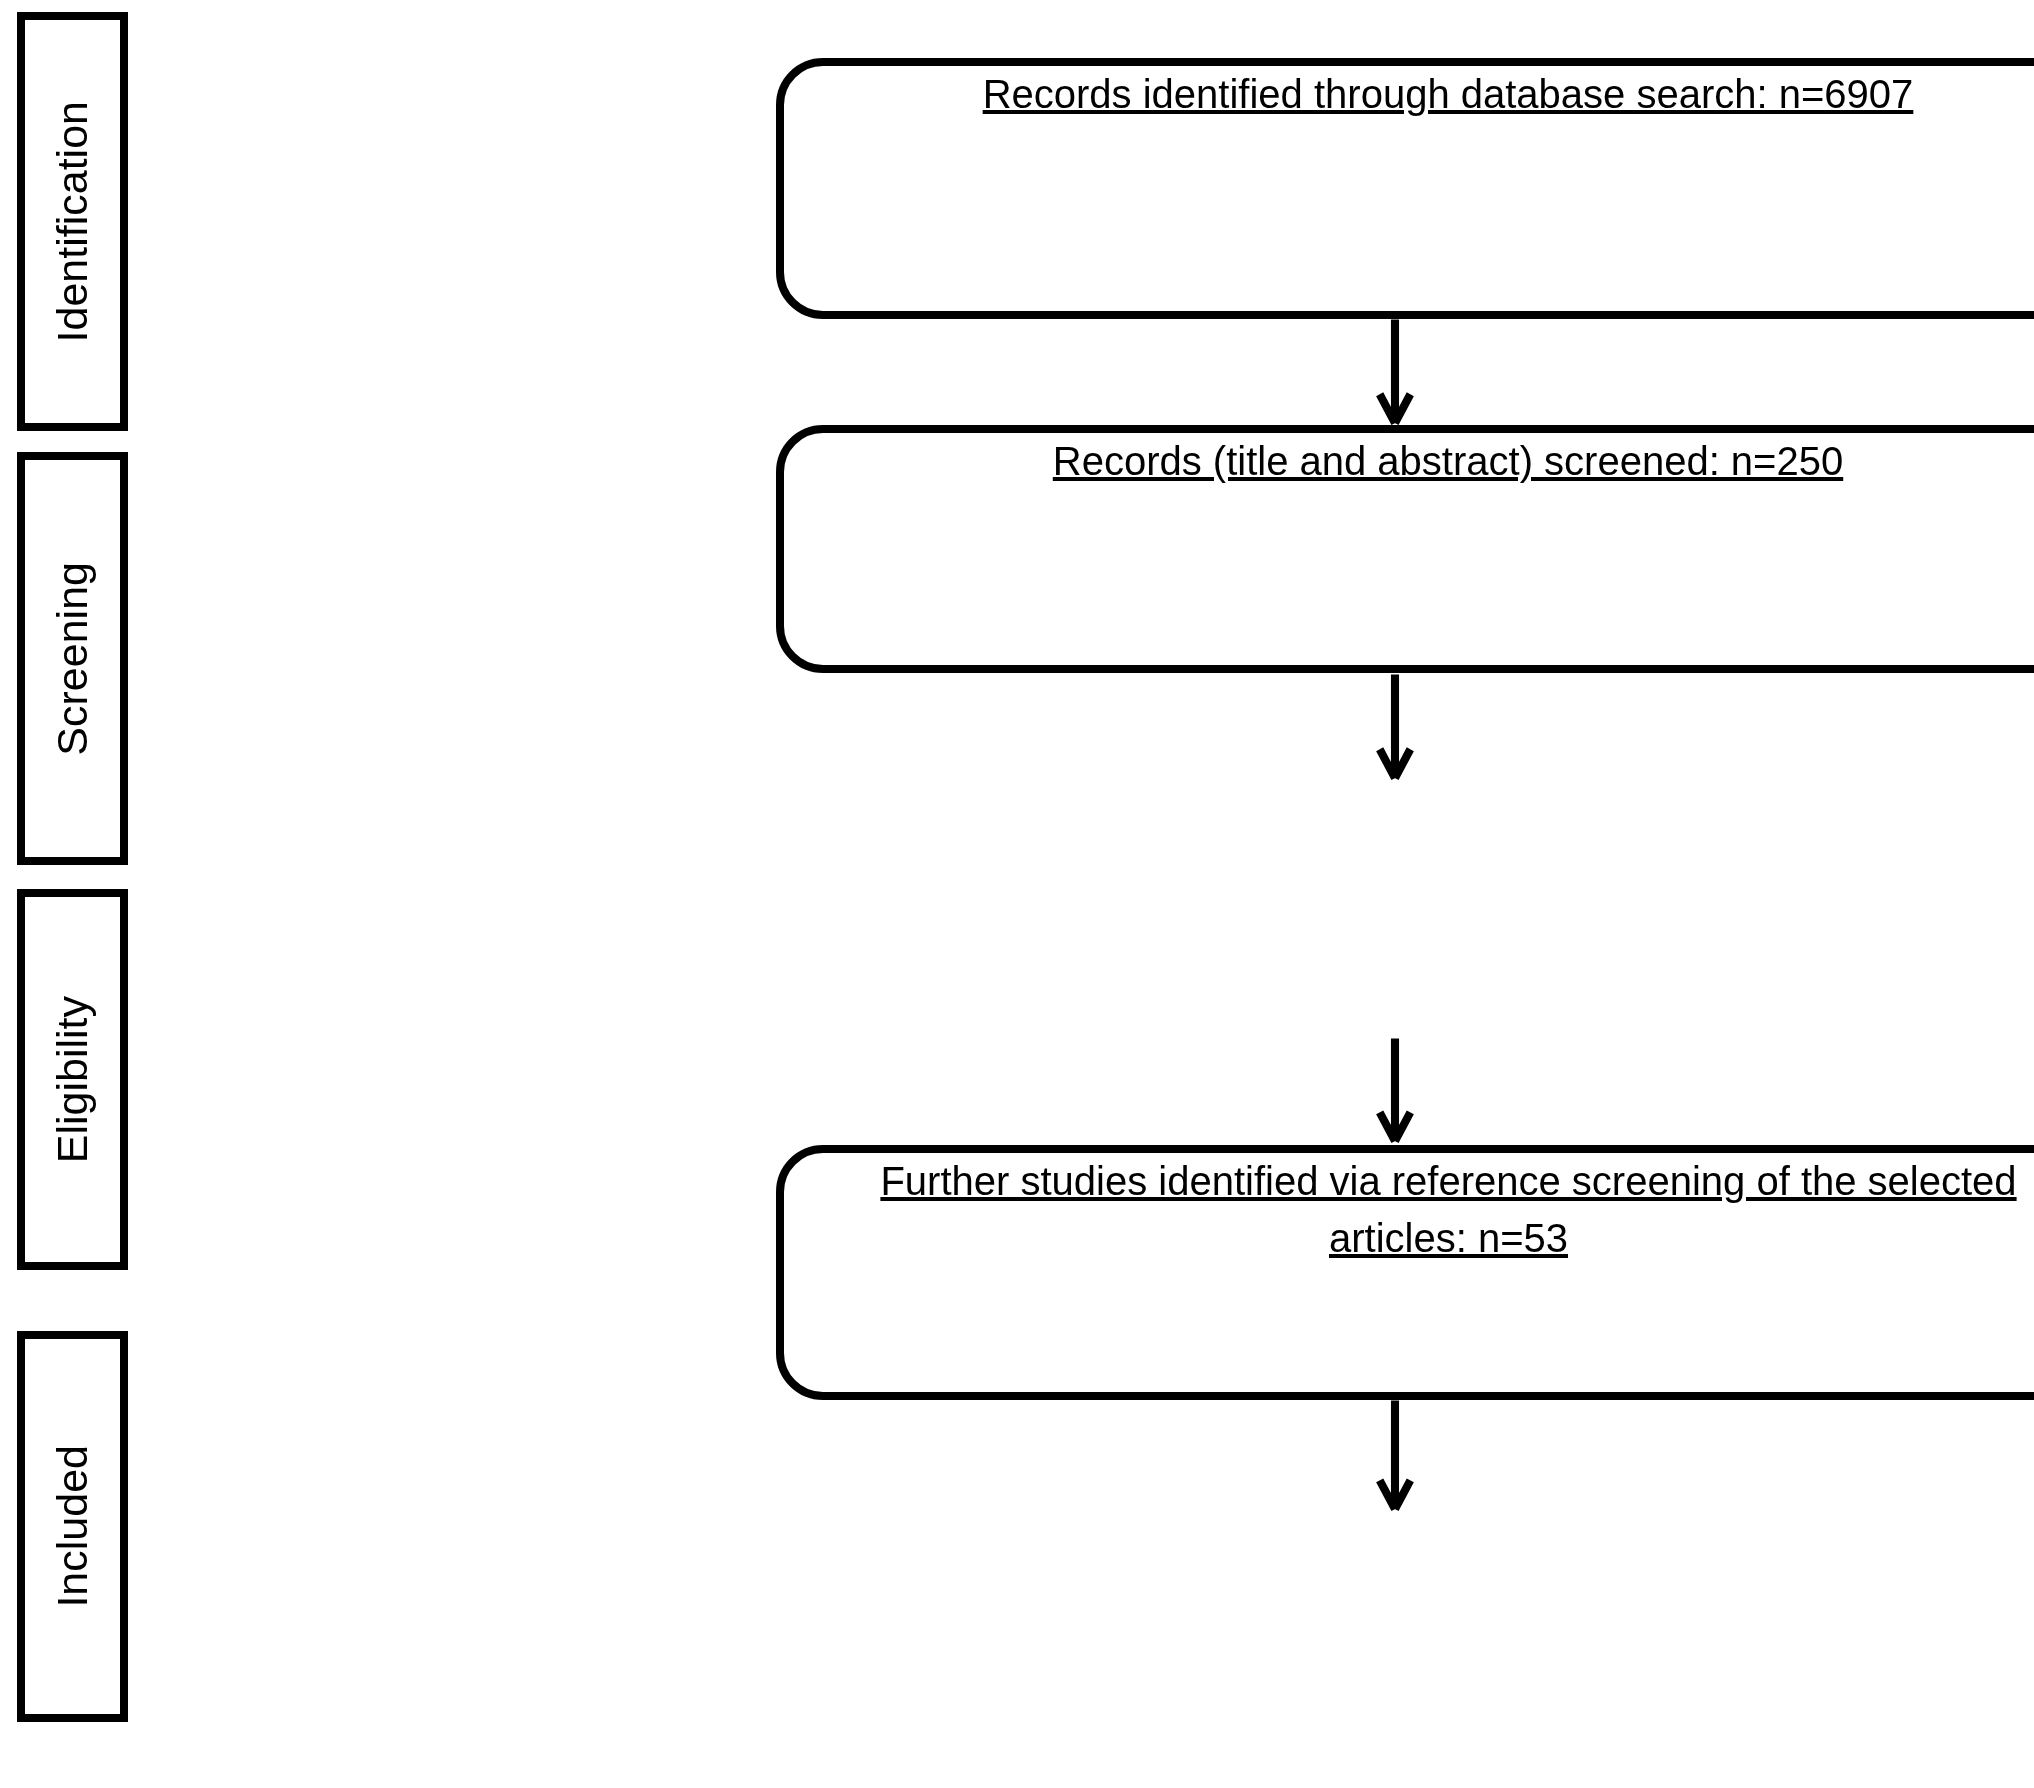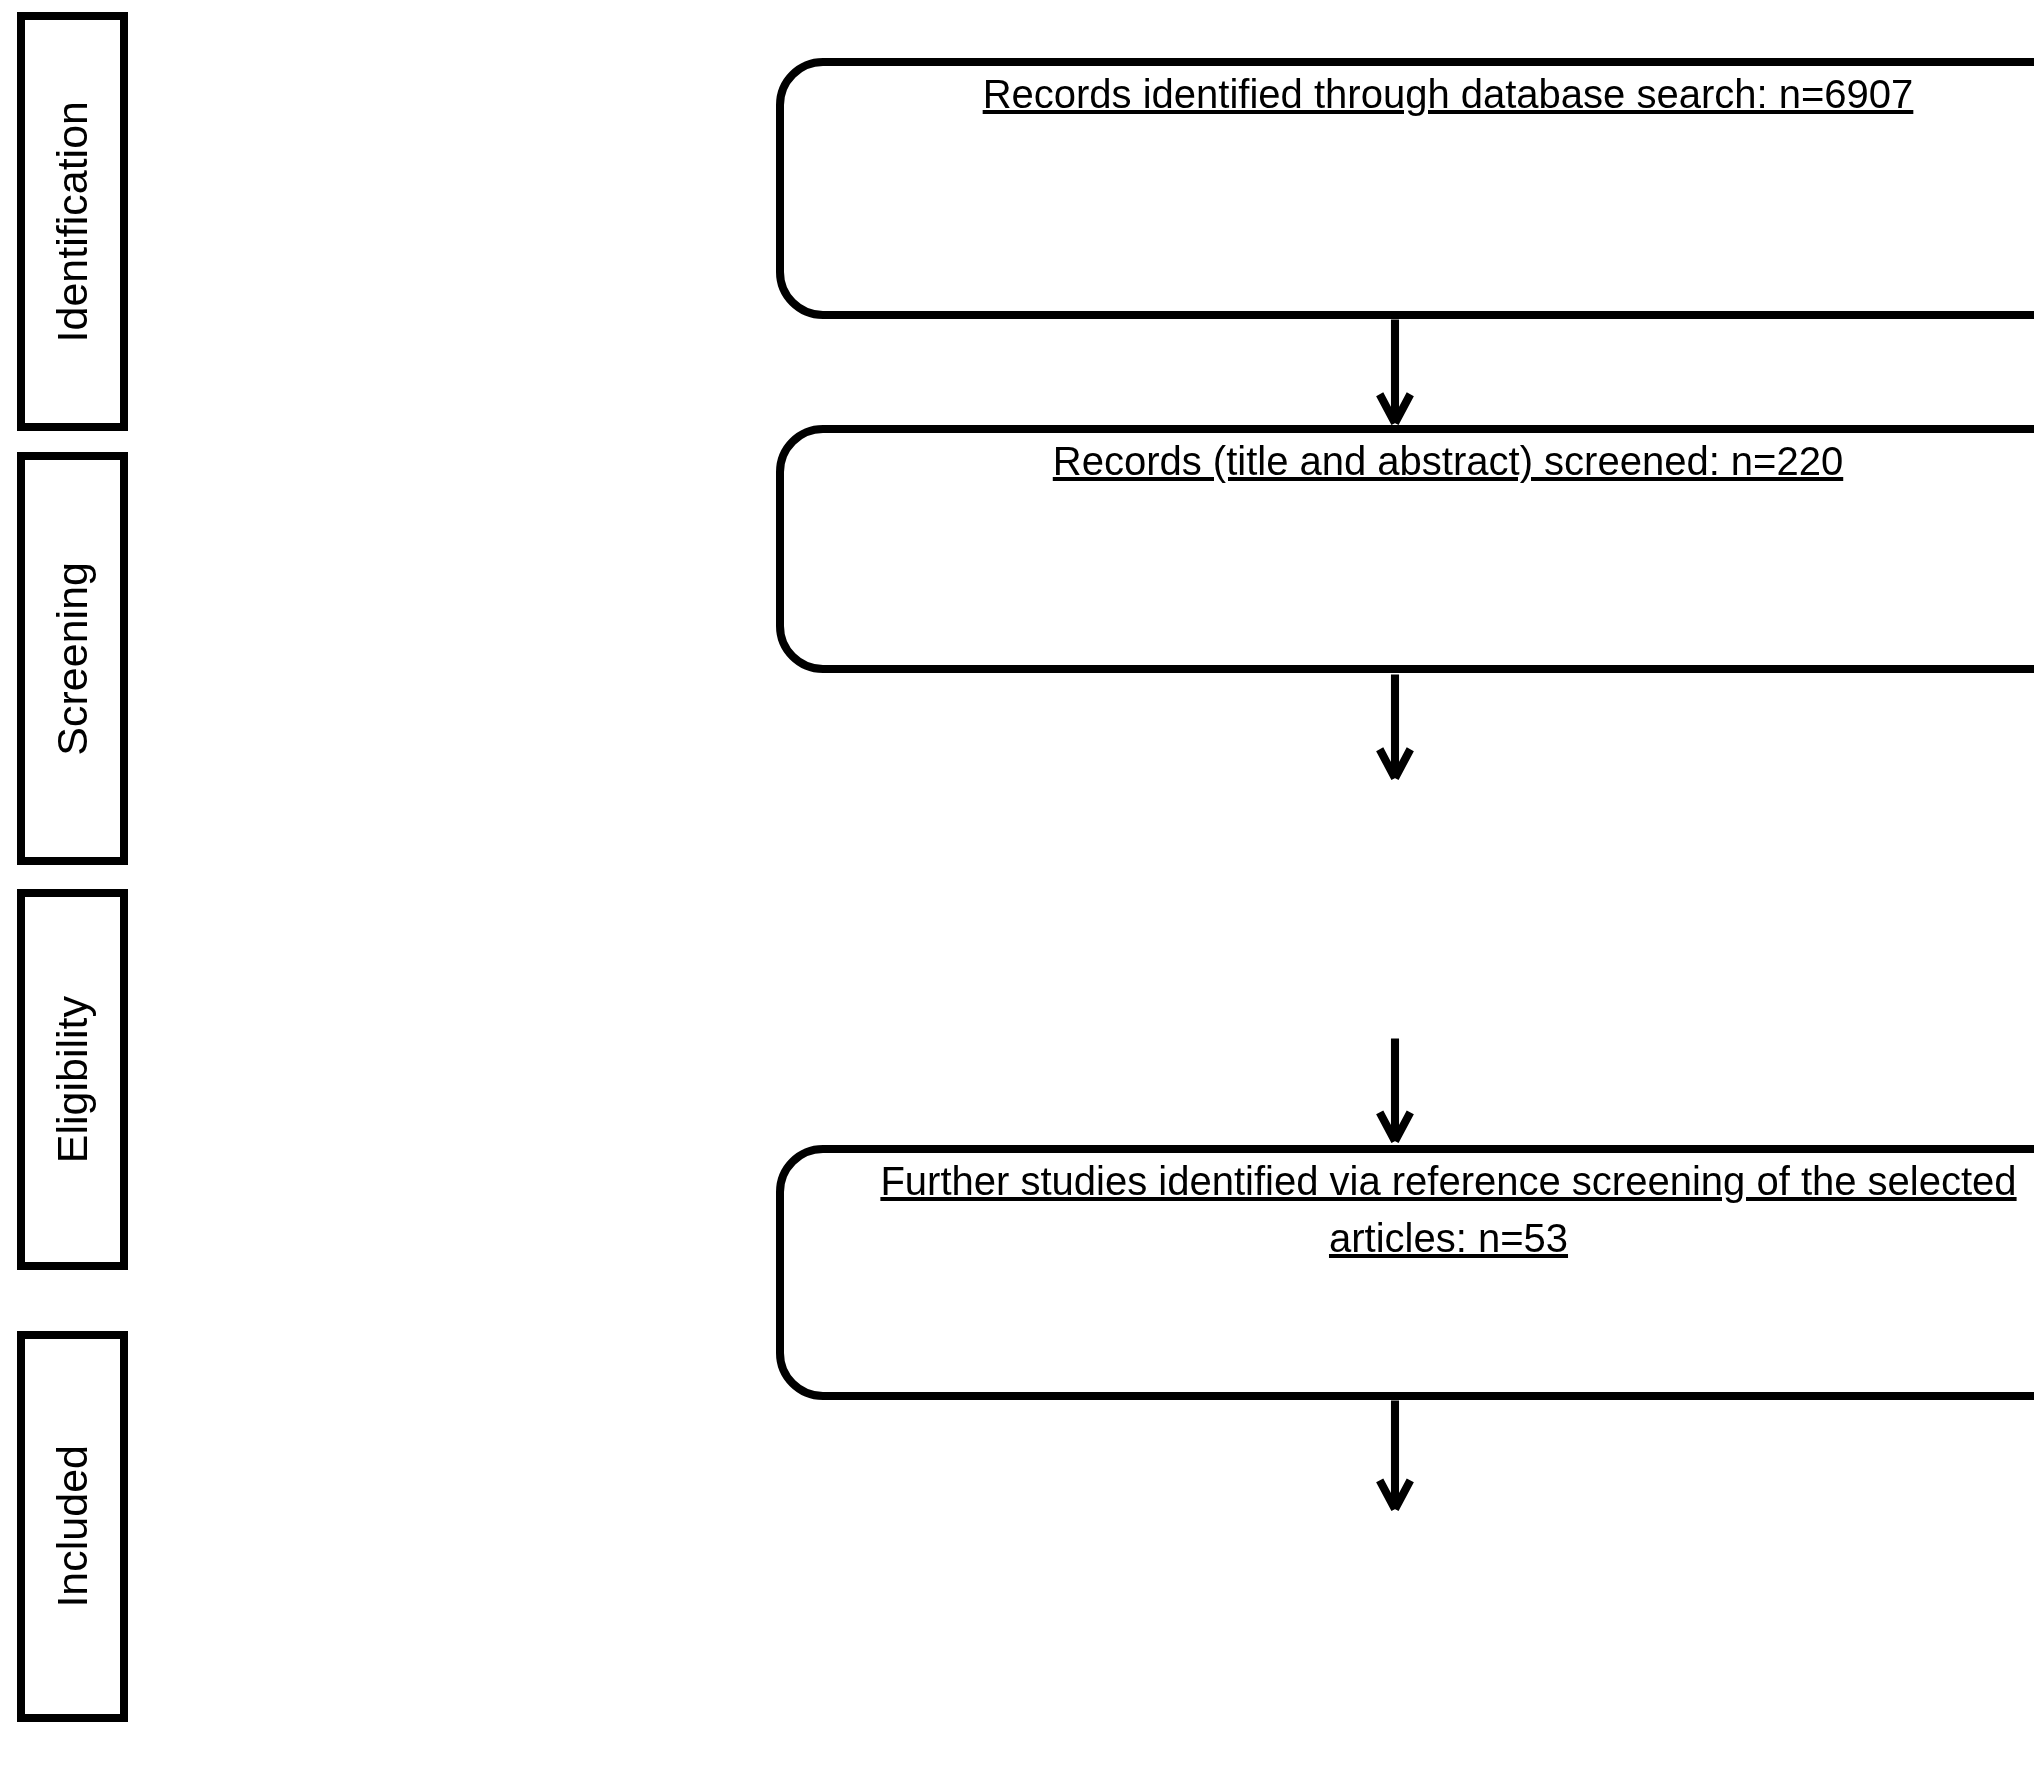"Records (title and abstract) screened:" span { text: 220 -> 250 }
